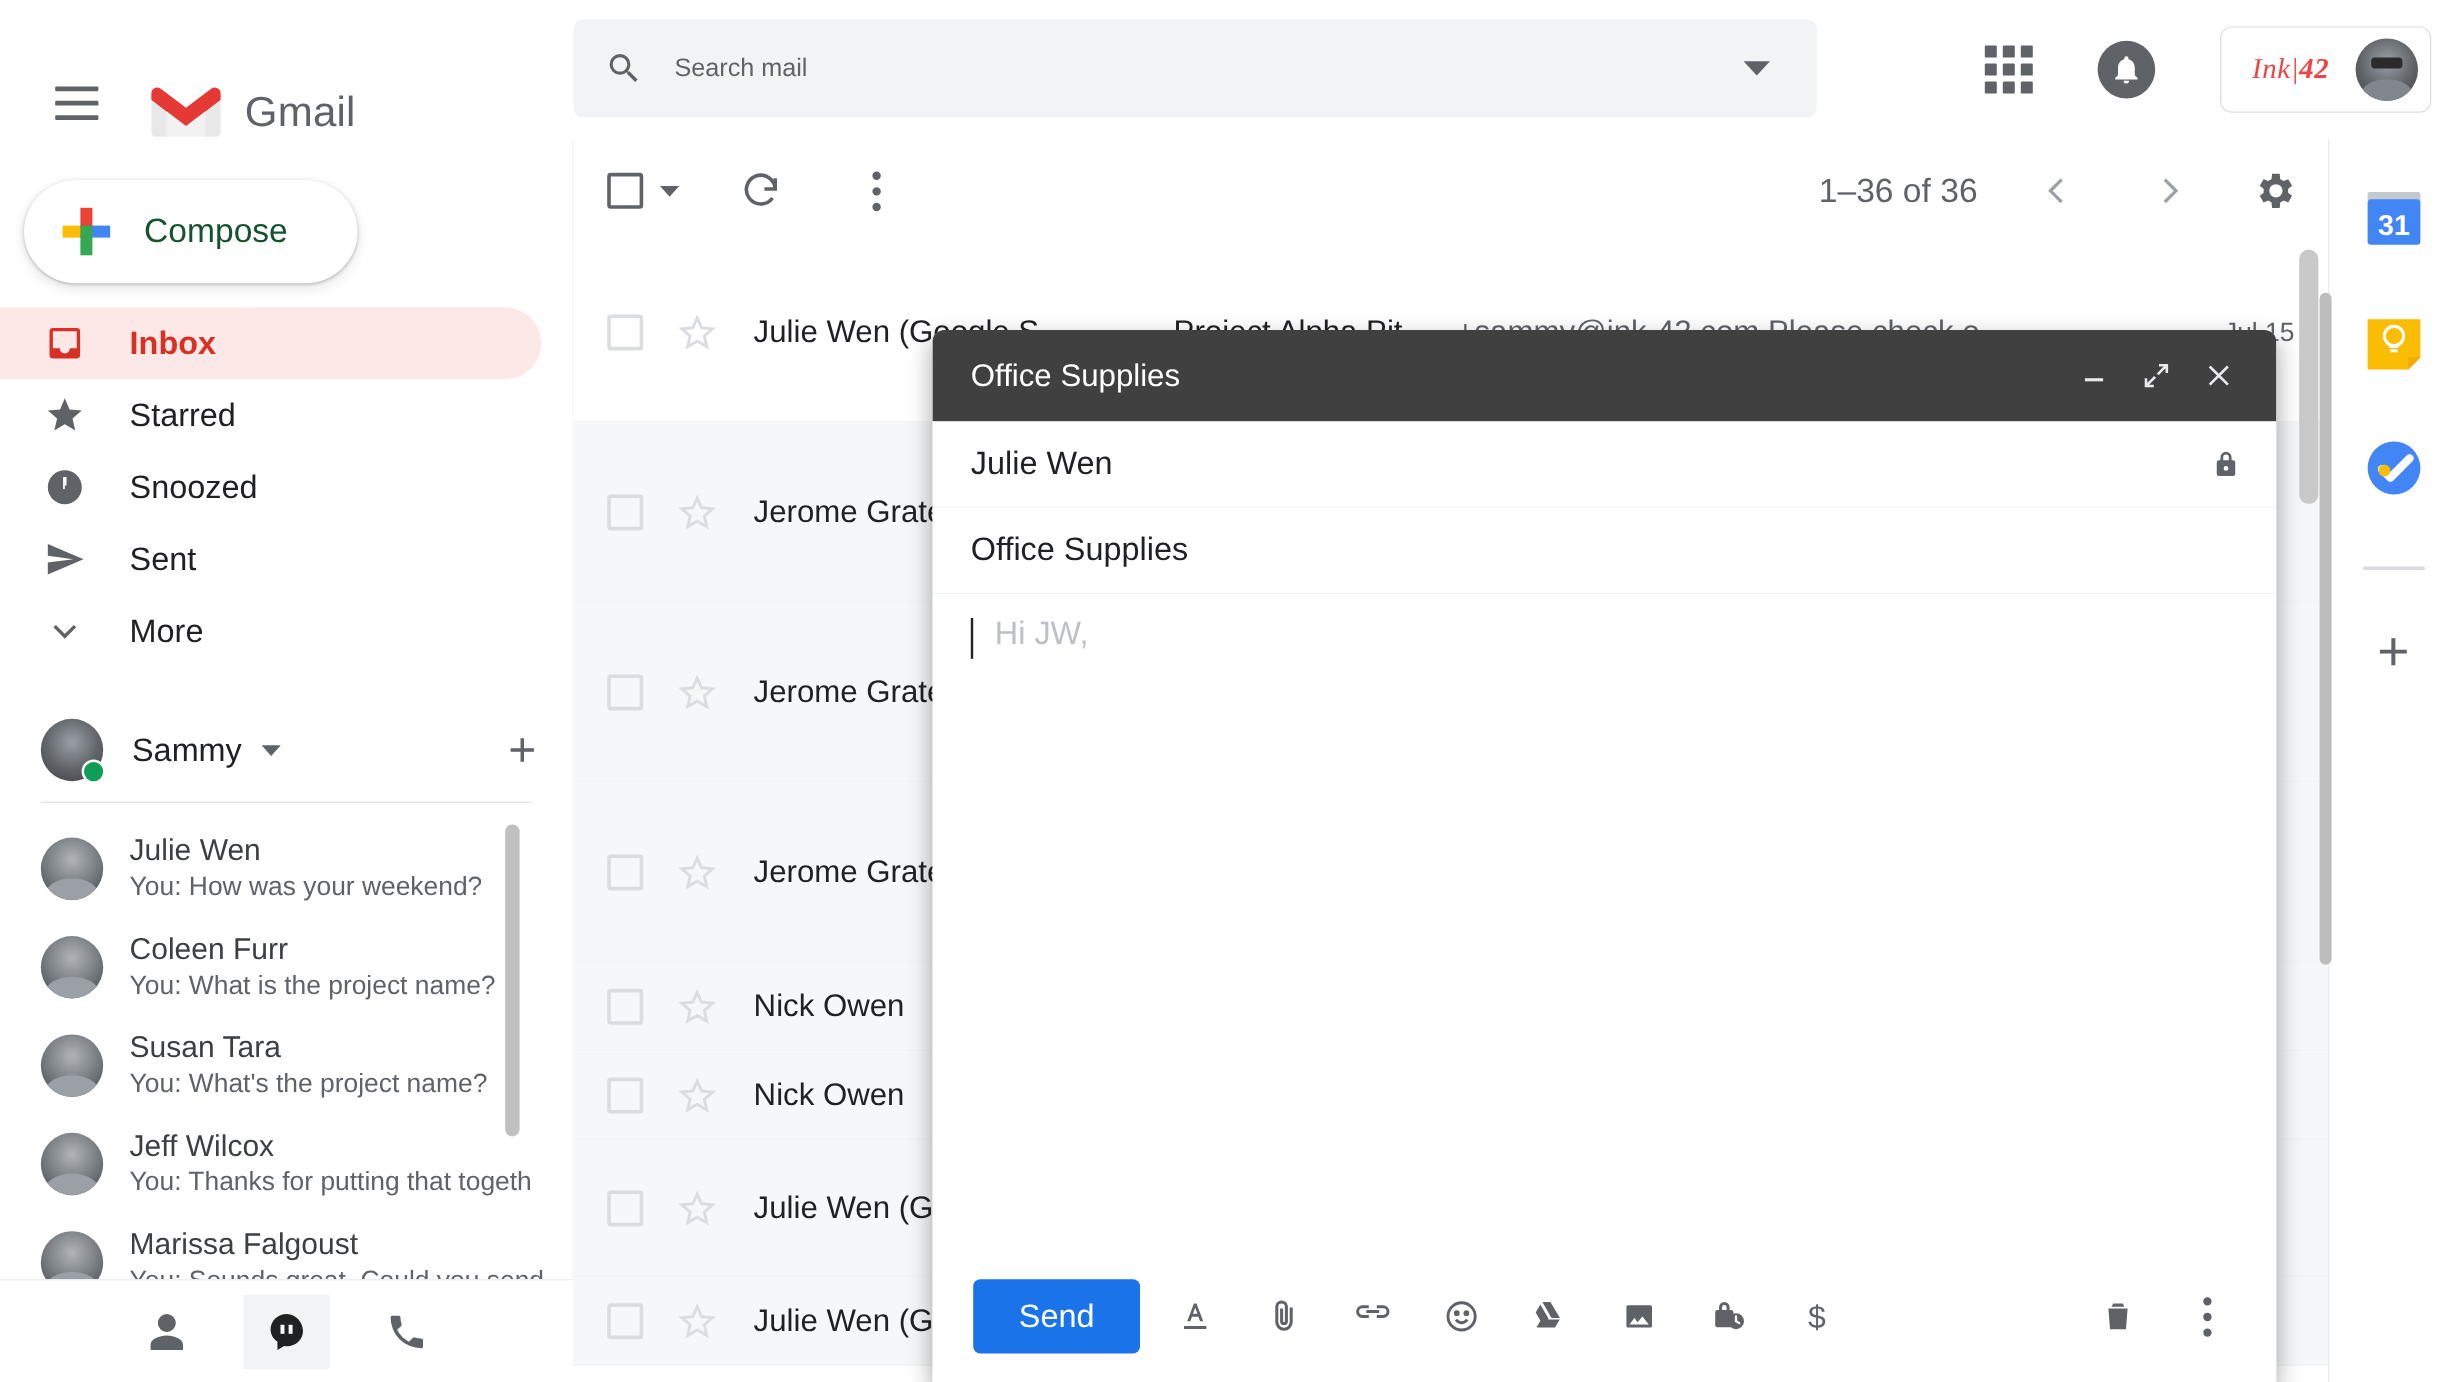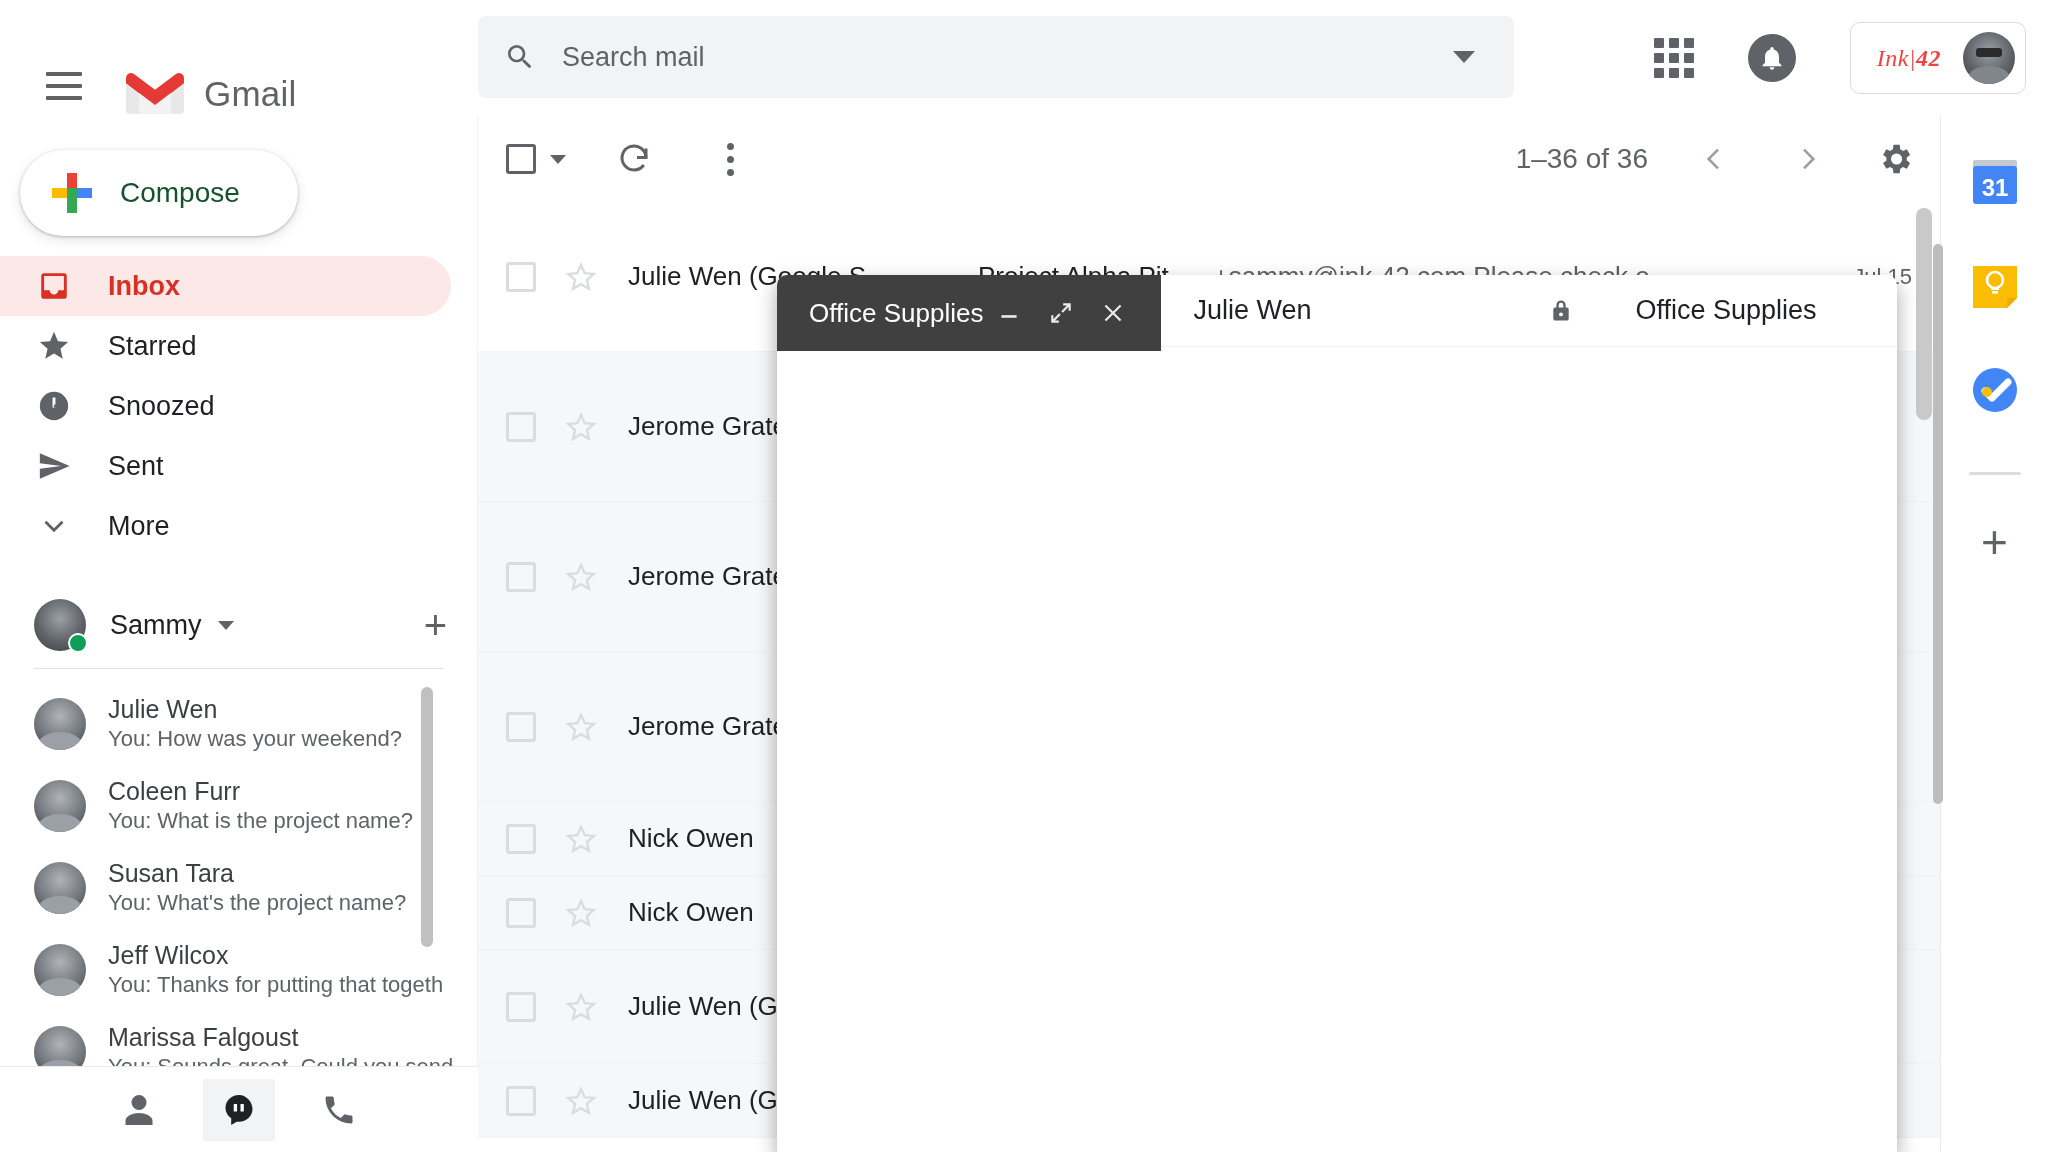"Search mail" .searchwrap input { font-size: 27px -> 21px }
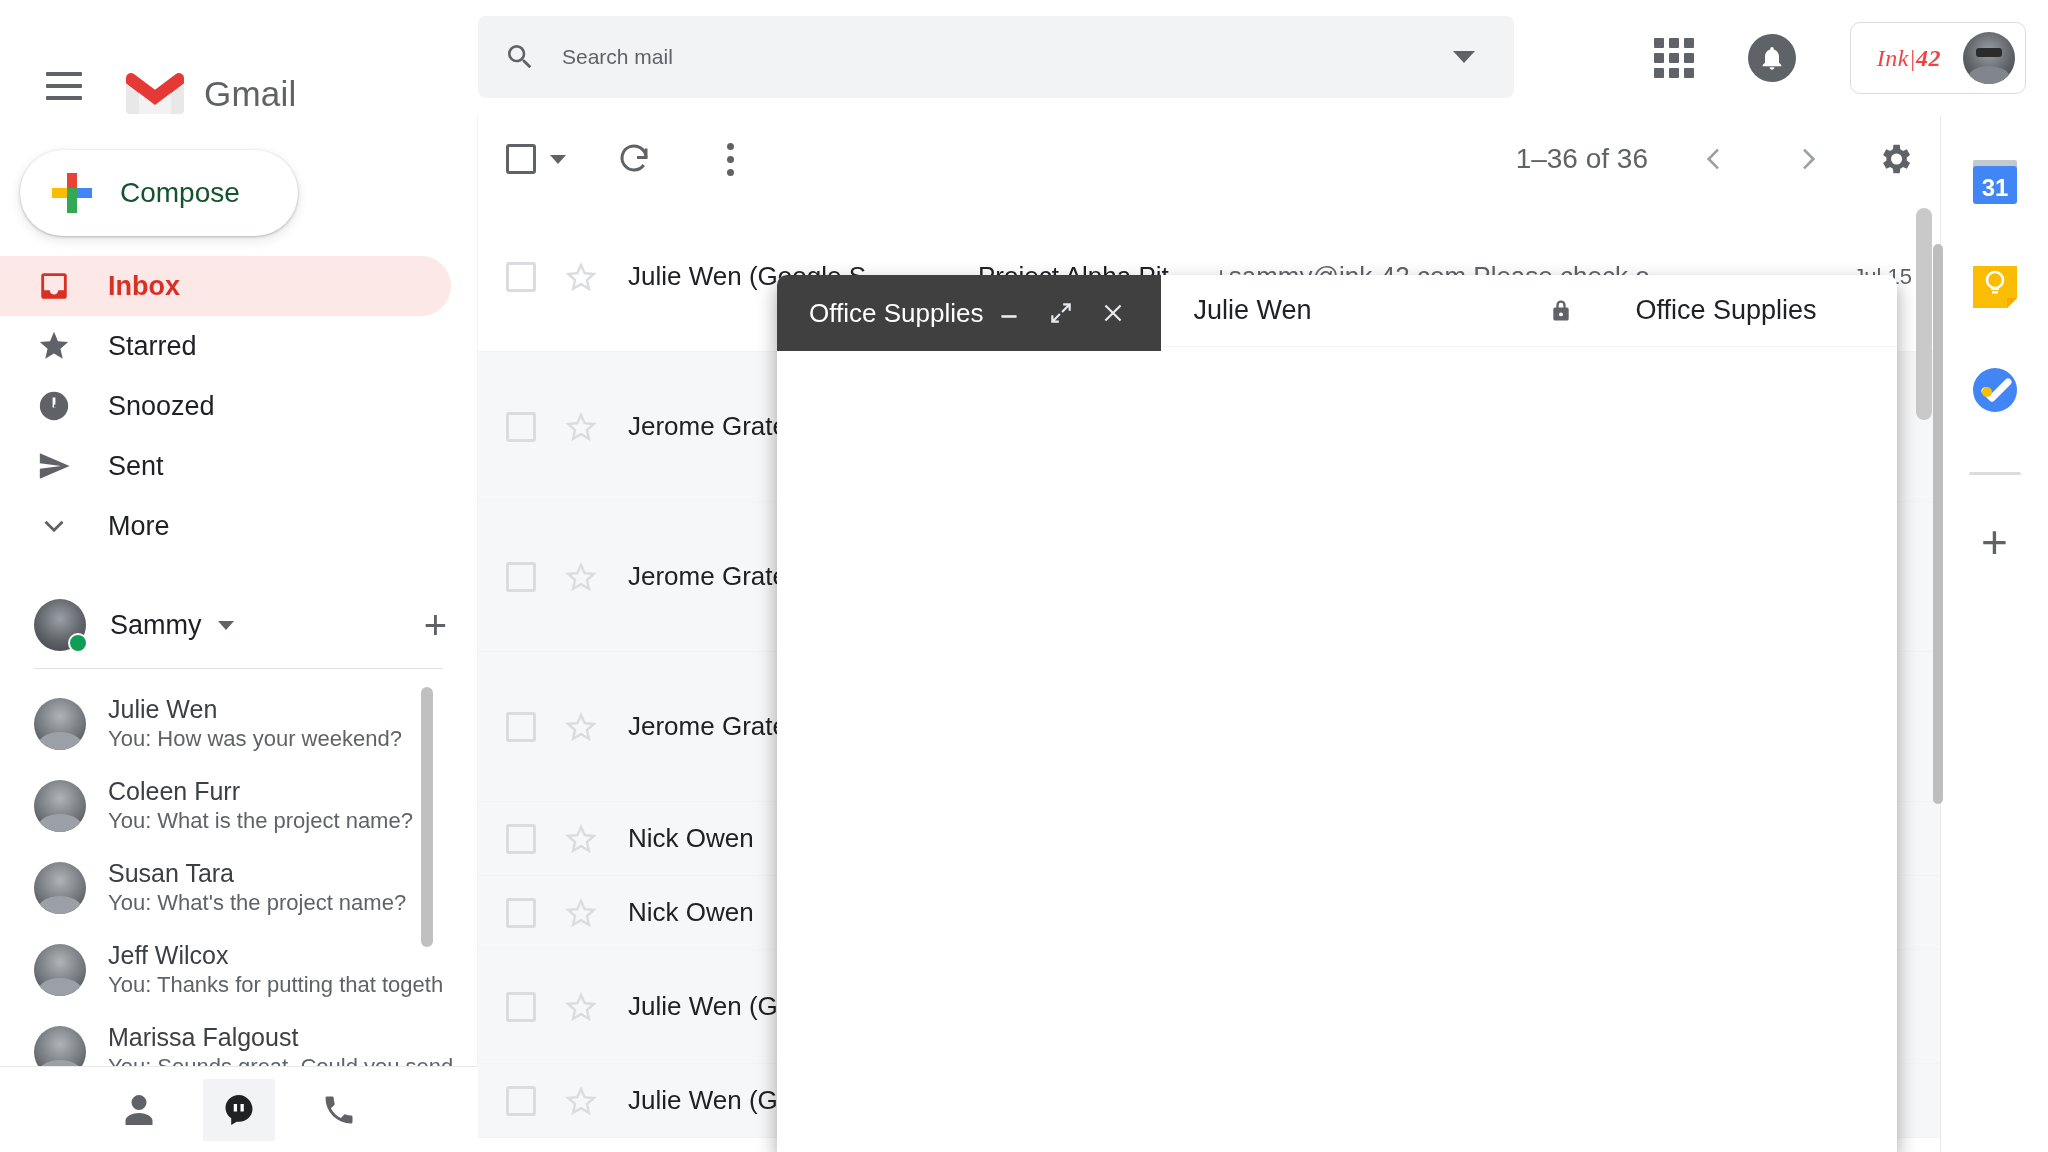"Office Supplies" .compose { flex-direction: row -> column }
